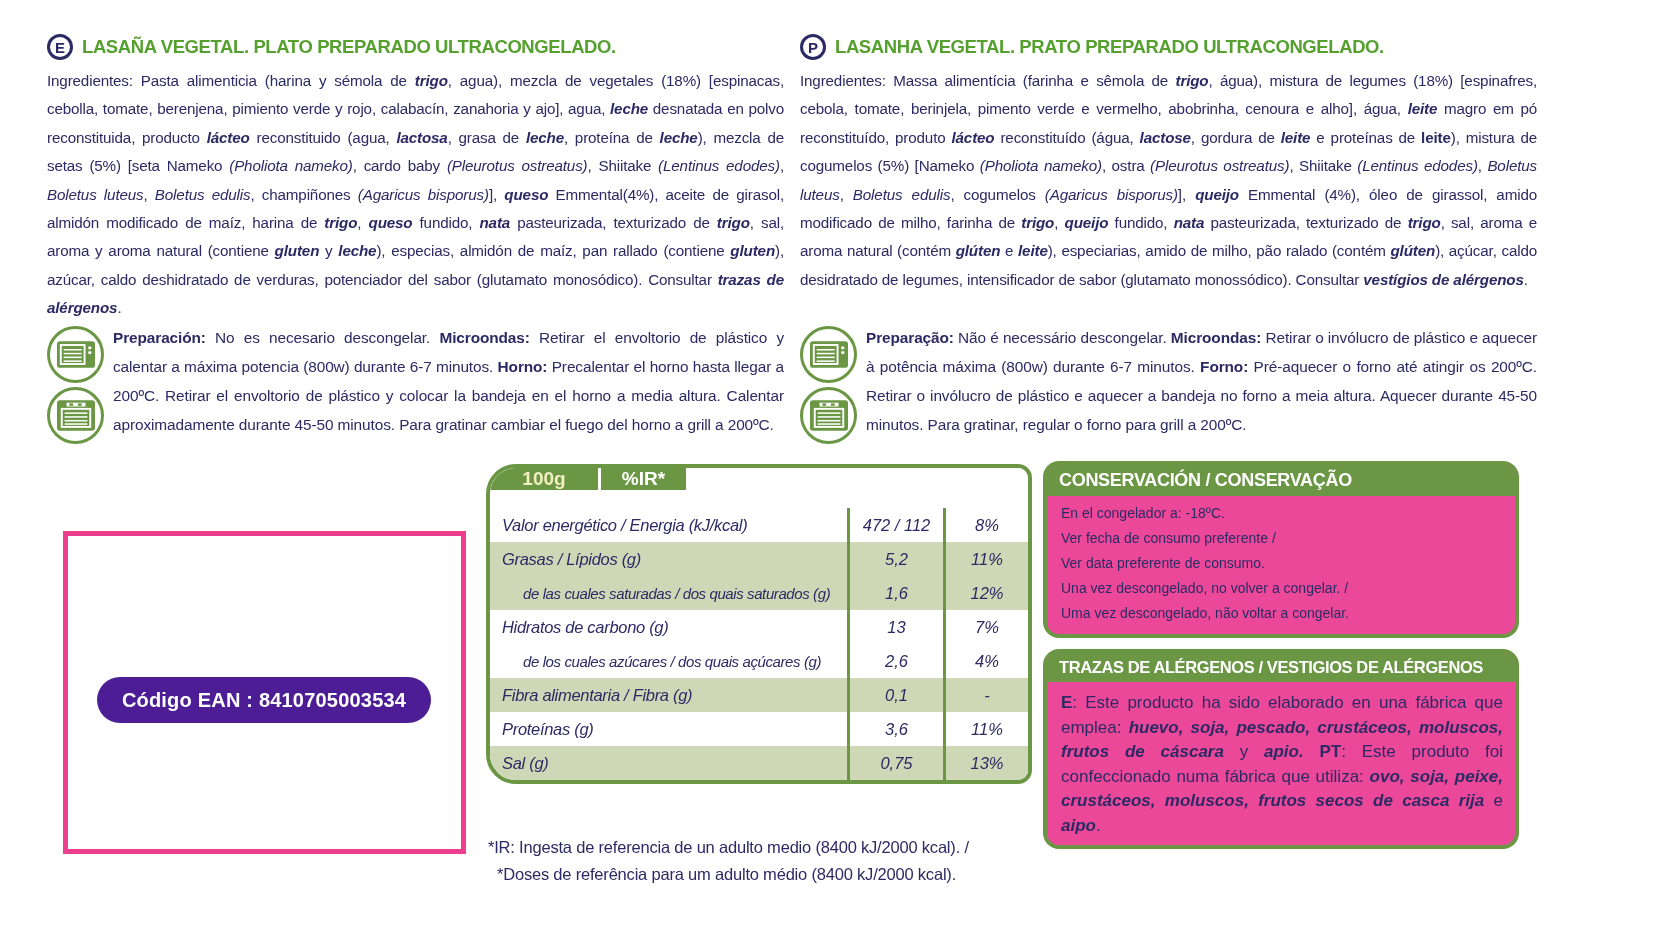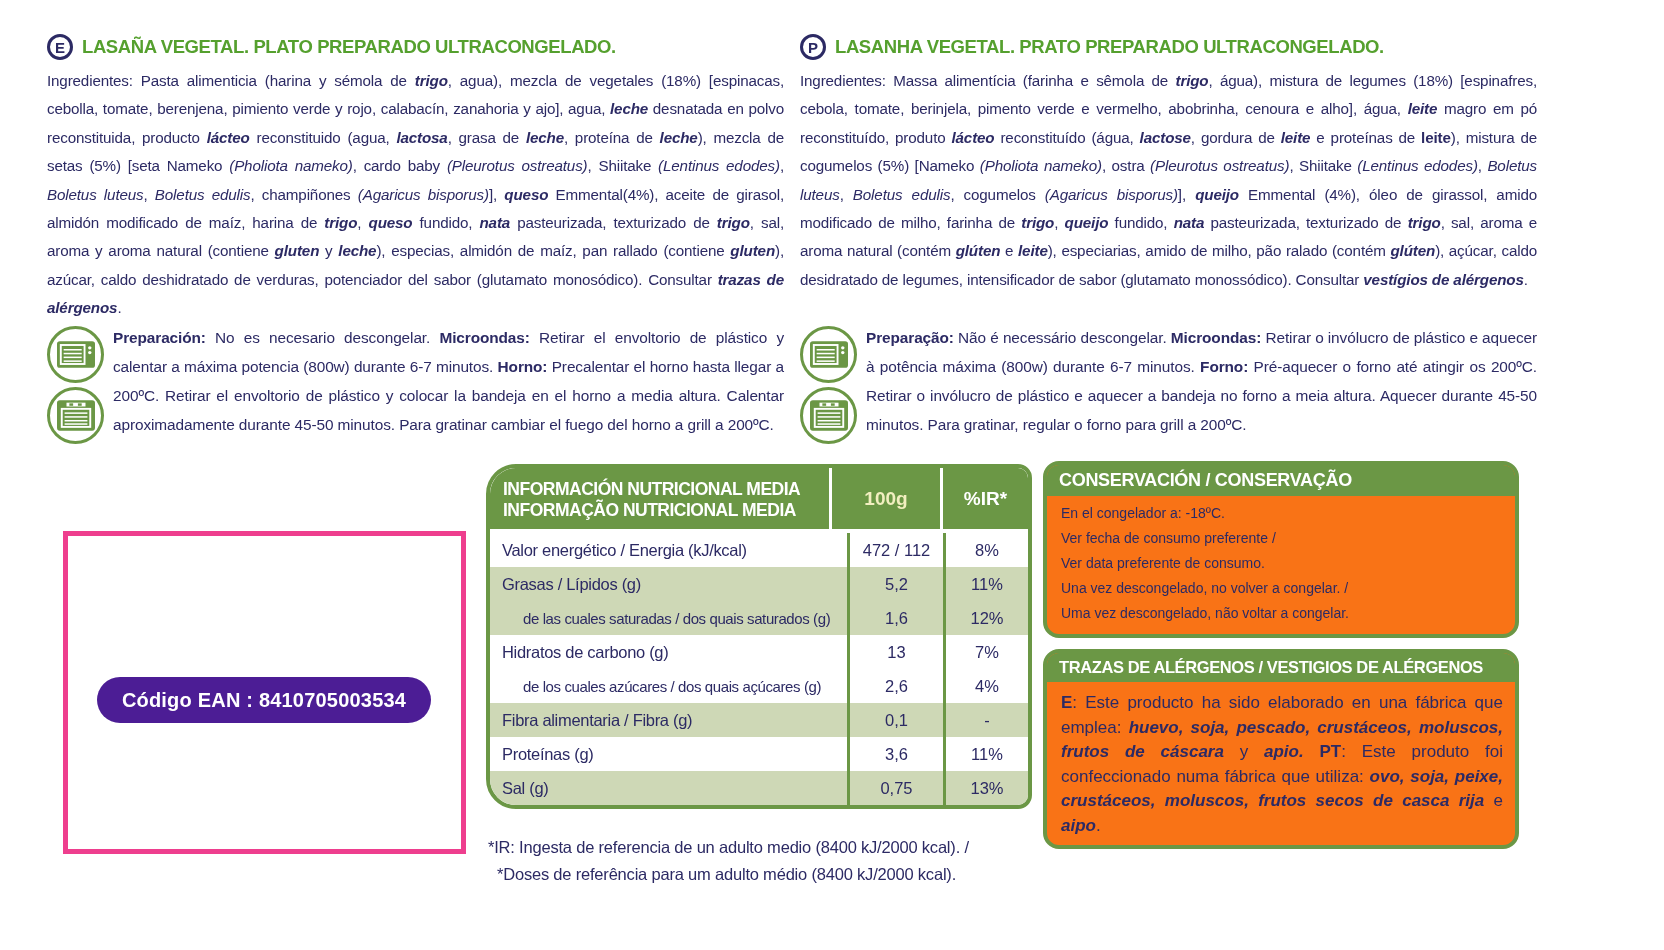"INFORMACIÓN NUTRICIONAL MEDIA" div.nh-label { html: <div> <div>INFORMACIÓN NUTRICIONAL MEDIA</div> <div>INFORMAÇÃO NUTRICIONAL MEDIA</div> </div> -> none }
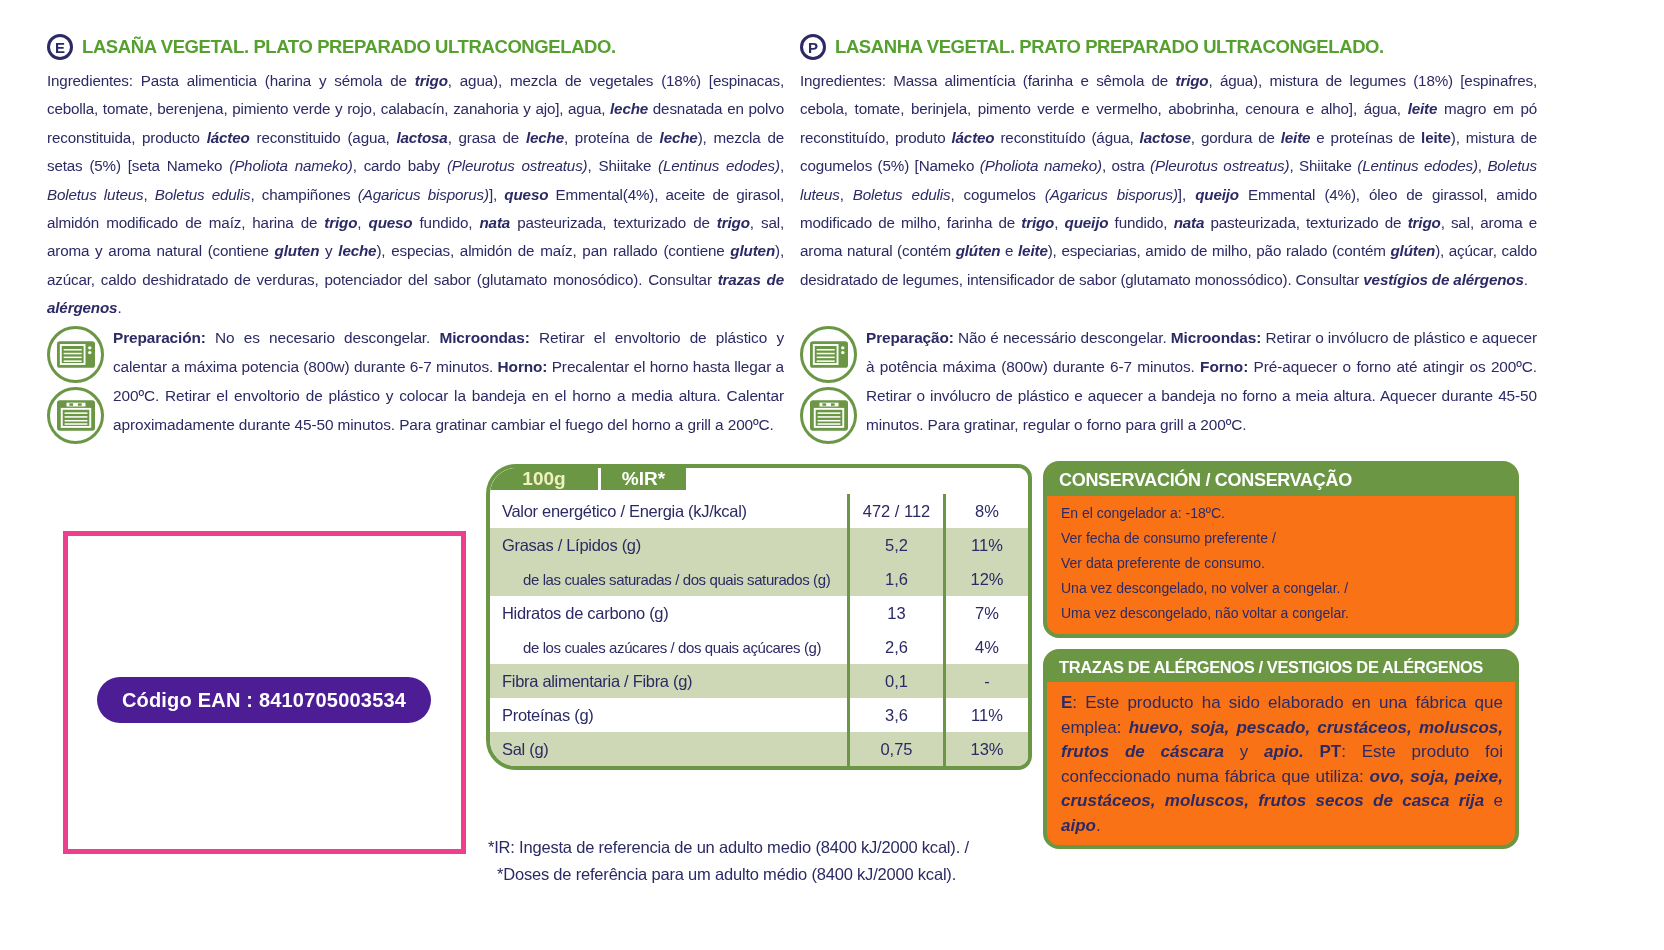"CONSERVACIÓN / CONSERVAÇÃO" .info-box { background: #f97316 -> #ec4899 }
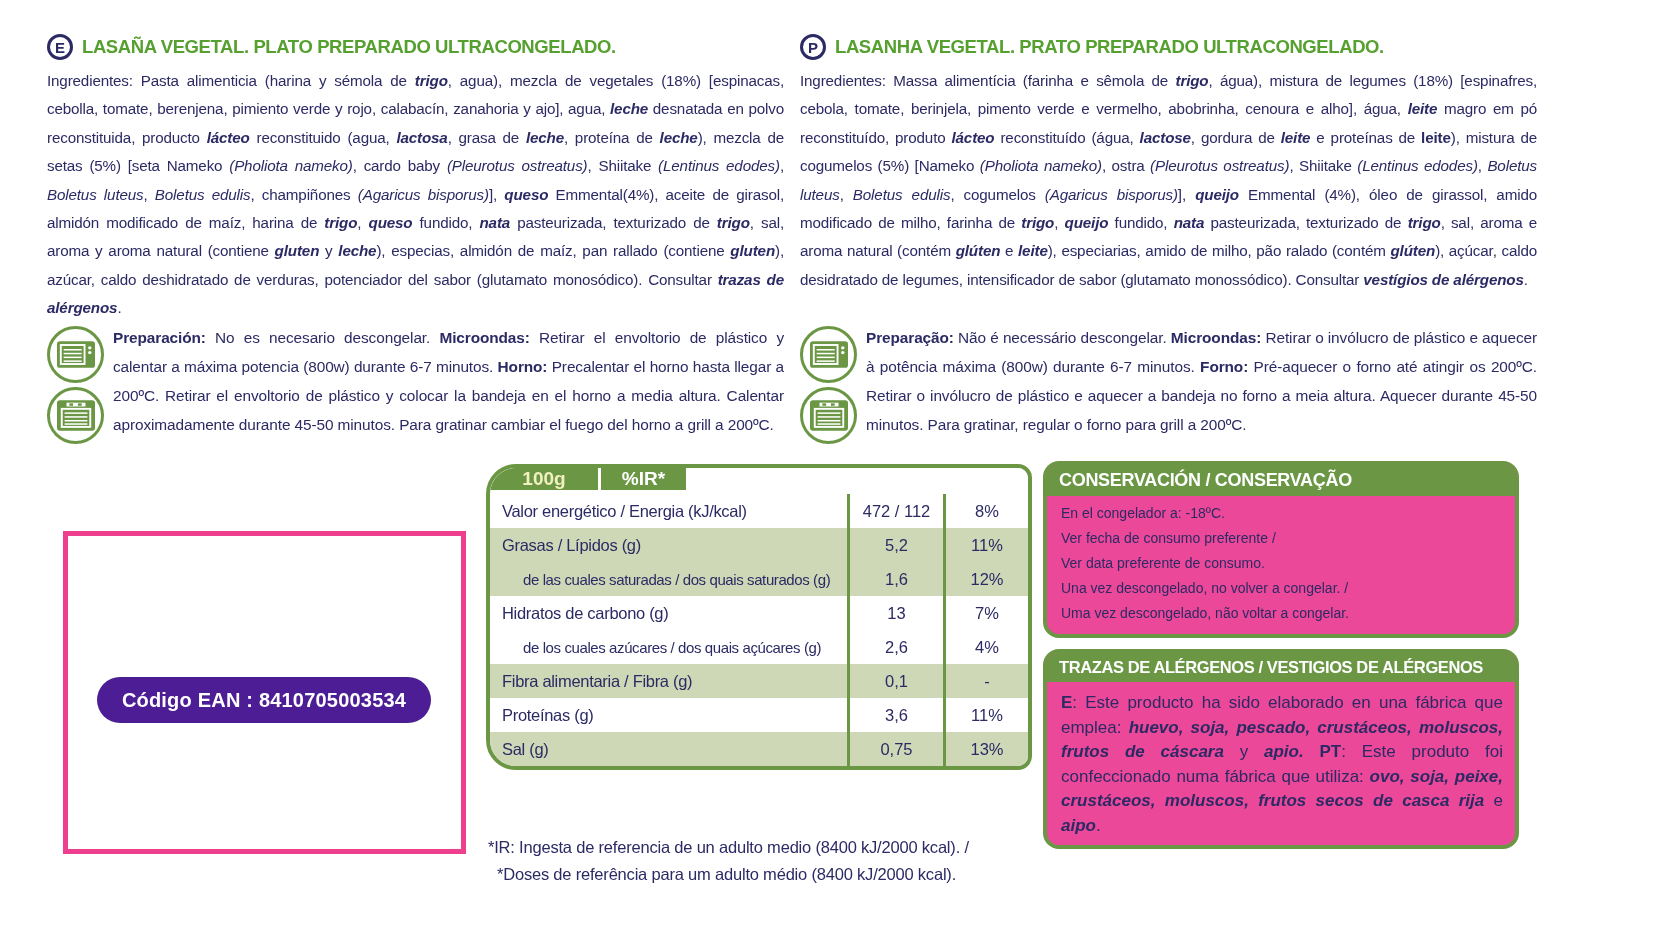"Valor energético / Energia (kJ/kcal)" .nbody { font-style: none -> italic; margin-top: 4px -> 18px }
